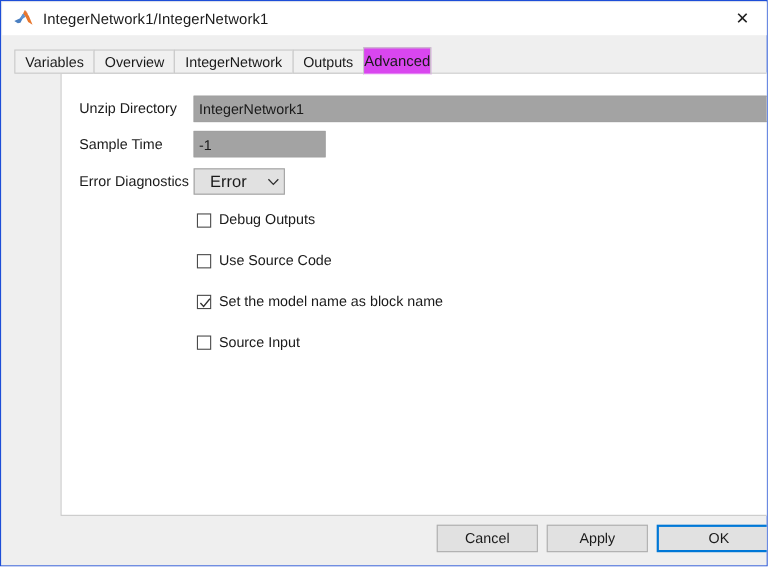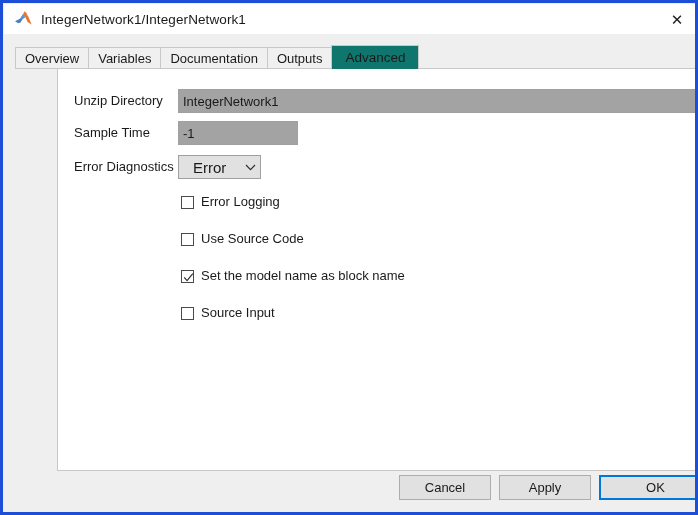"IntegerNetwork1/IntegerNetwork1" .window { border: 3px solid #1d4ed8 -> 1px solid #1d4ed8 }
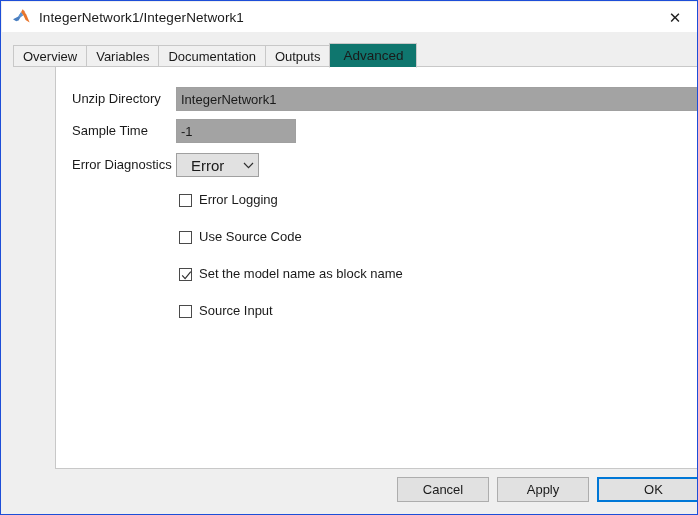"Overview" div.tab { order: before "Variables" -> after "Variables" }
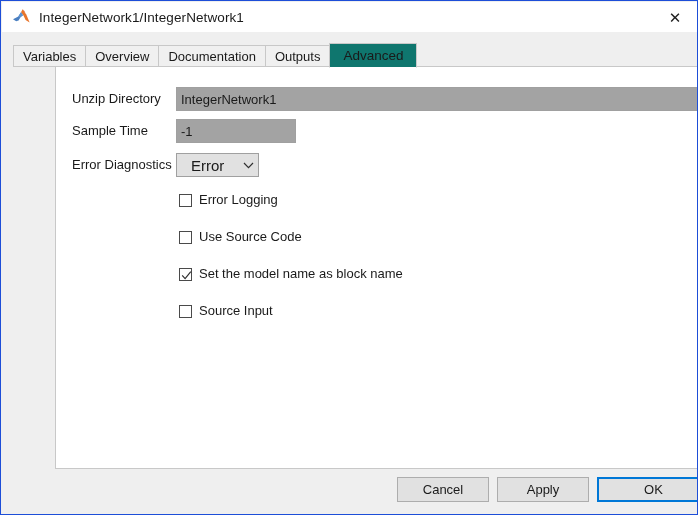"Documentation" span { text: Documentation -> IntegerNetwork }
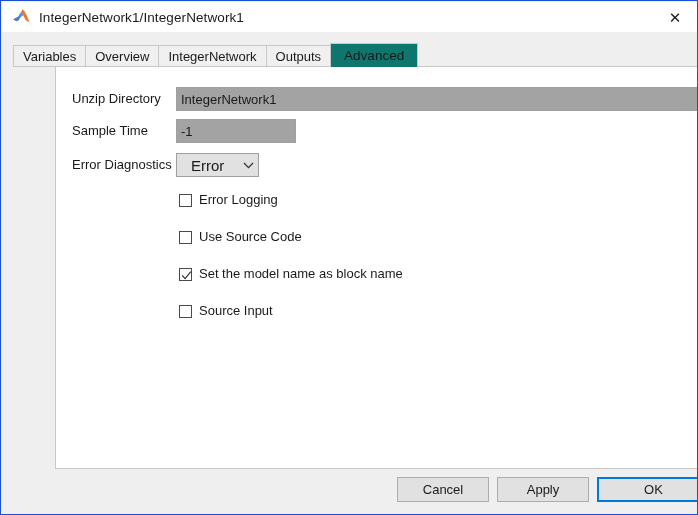"Advanced" .tab.active { background: #0f766e -> #d946ef; padding: 0 13px -> 0 0 }
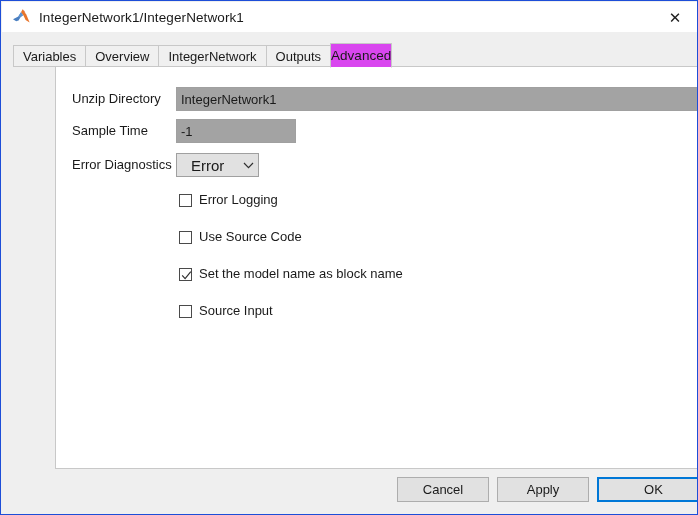"Error Logging" span.check-label { text: Error Logging -> Debug Outputs }
